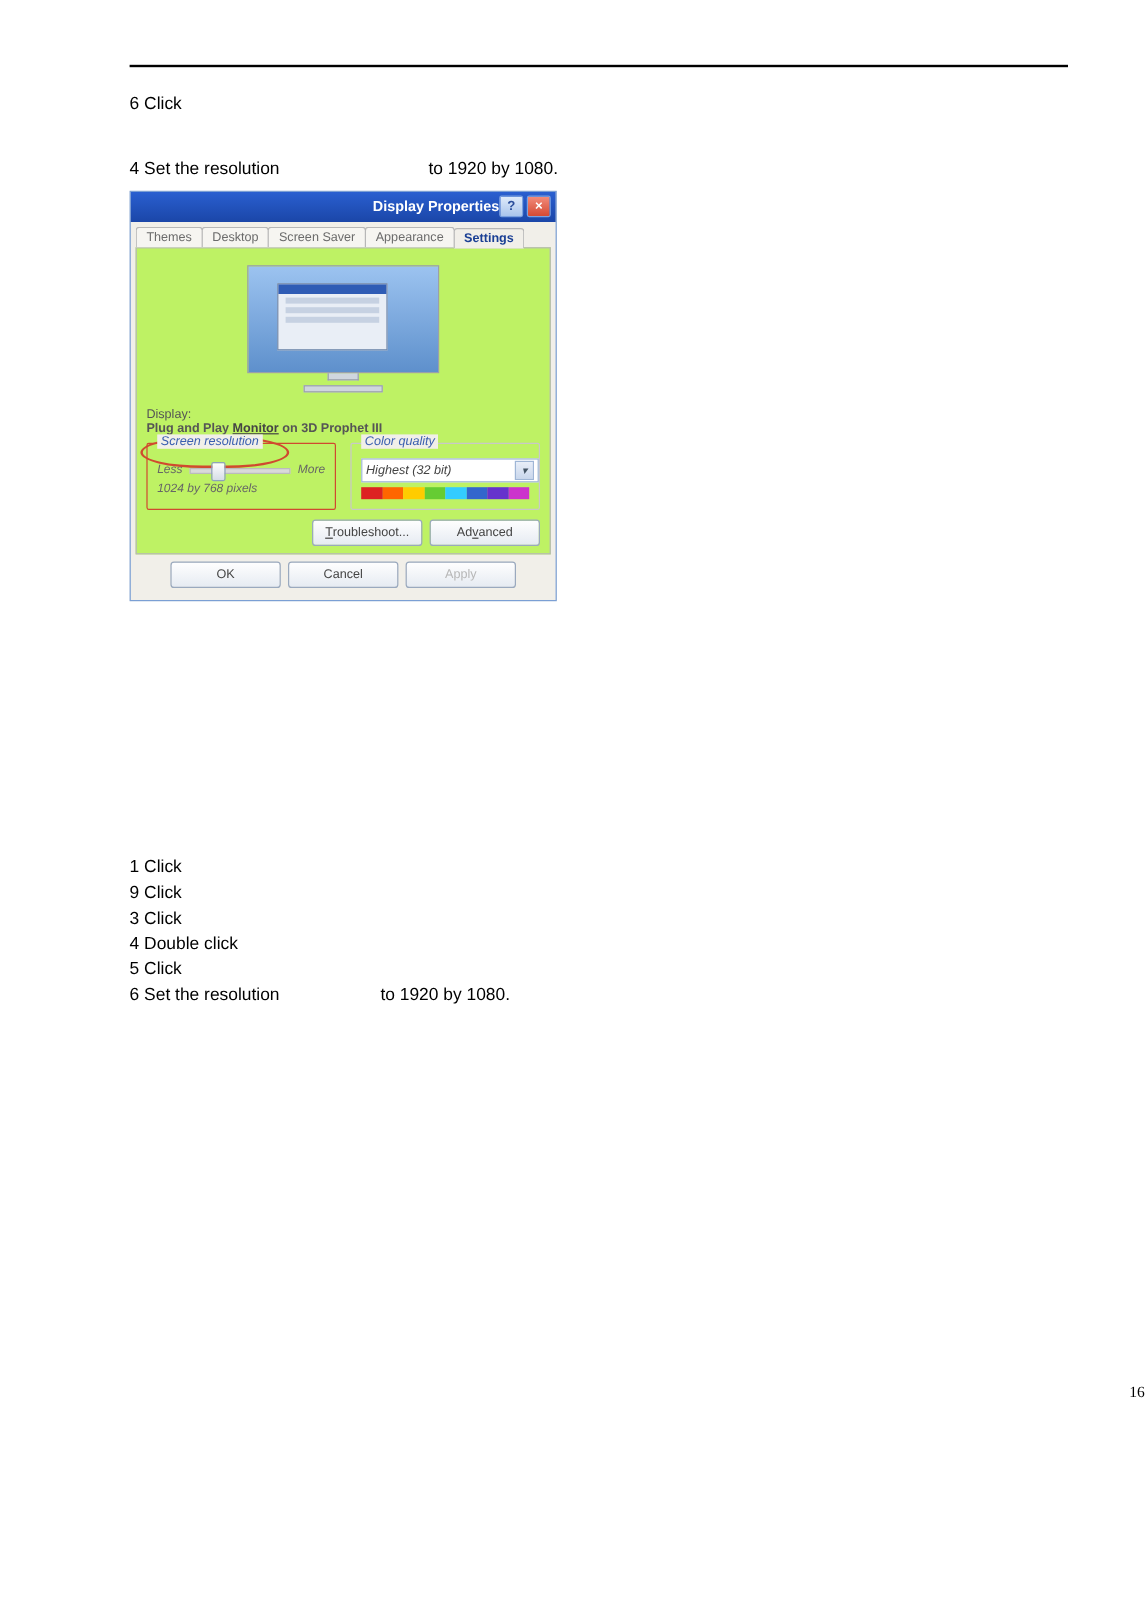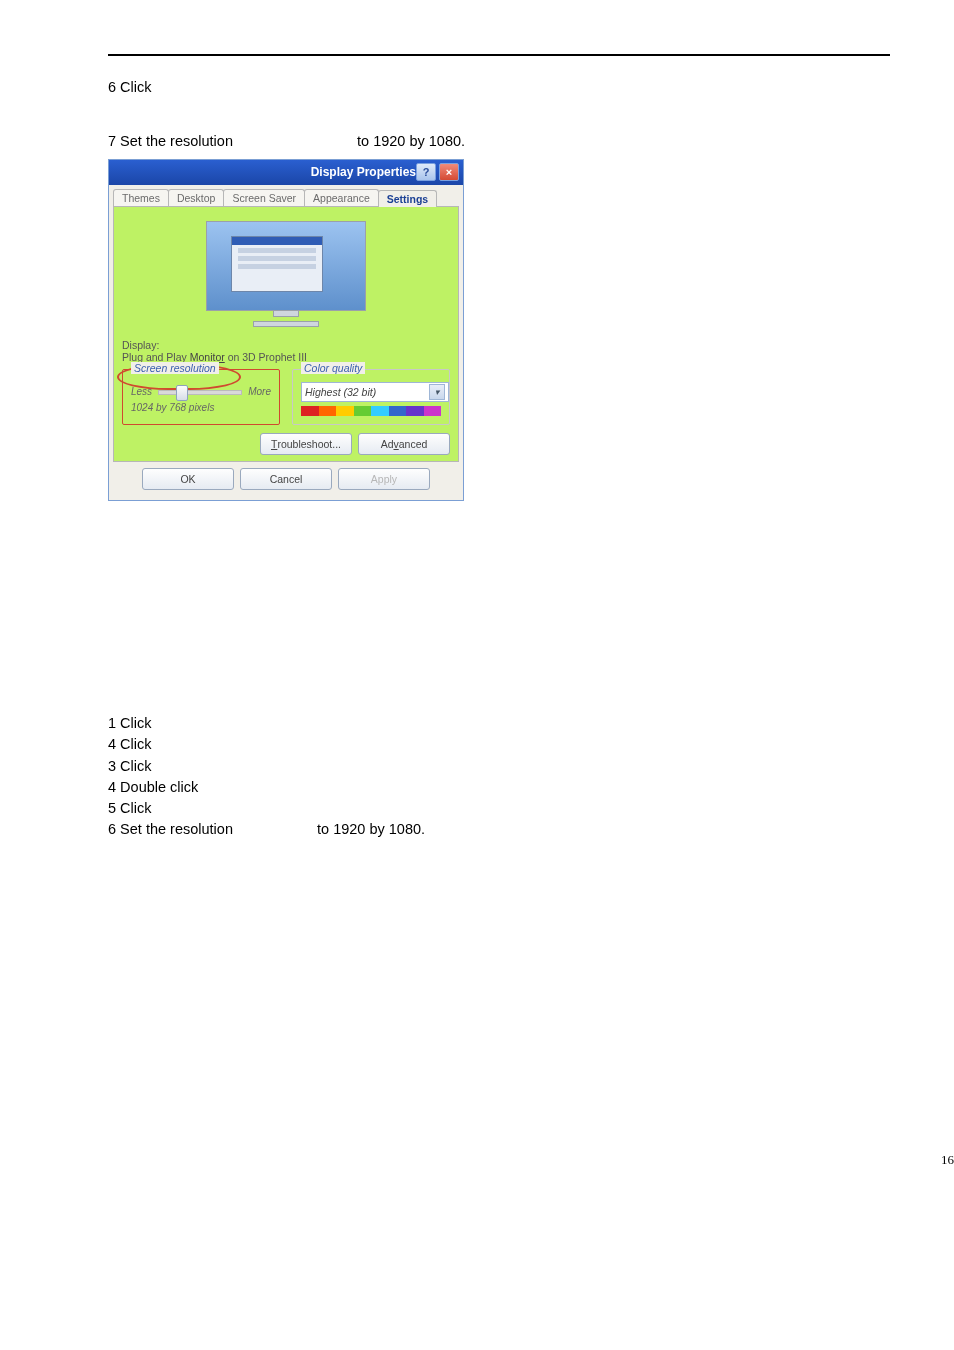"7 Set the resolution" span { text: 7 -> 4 }
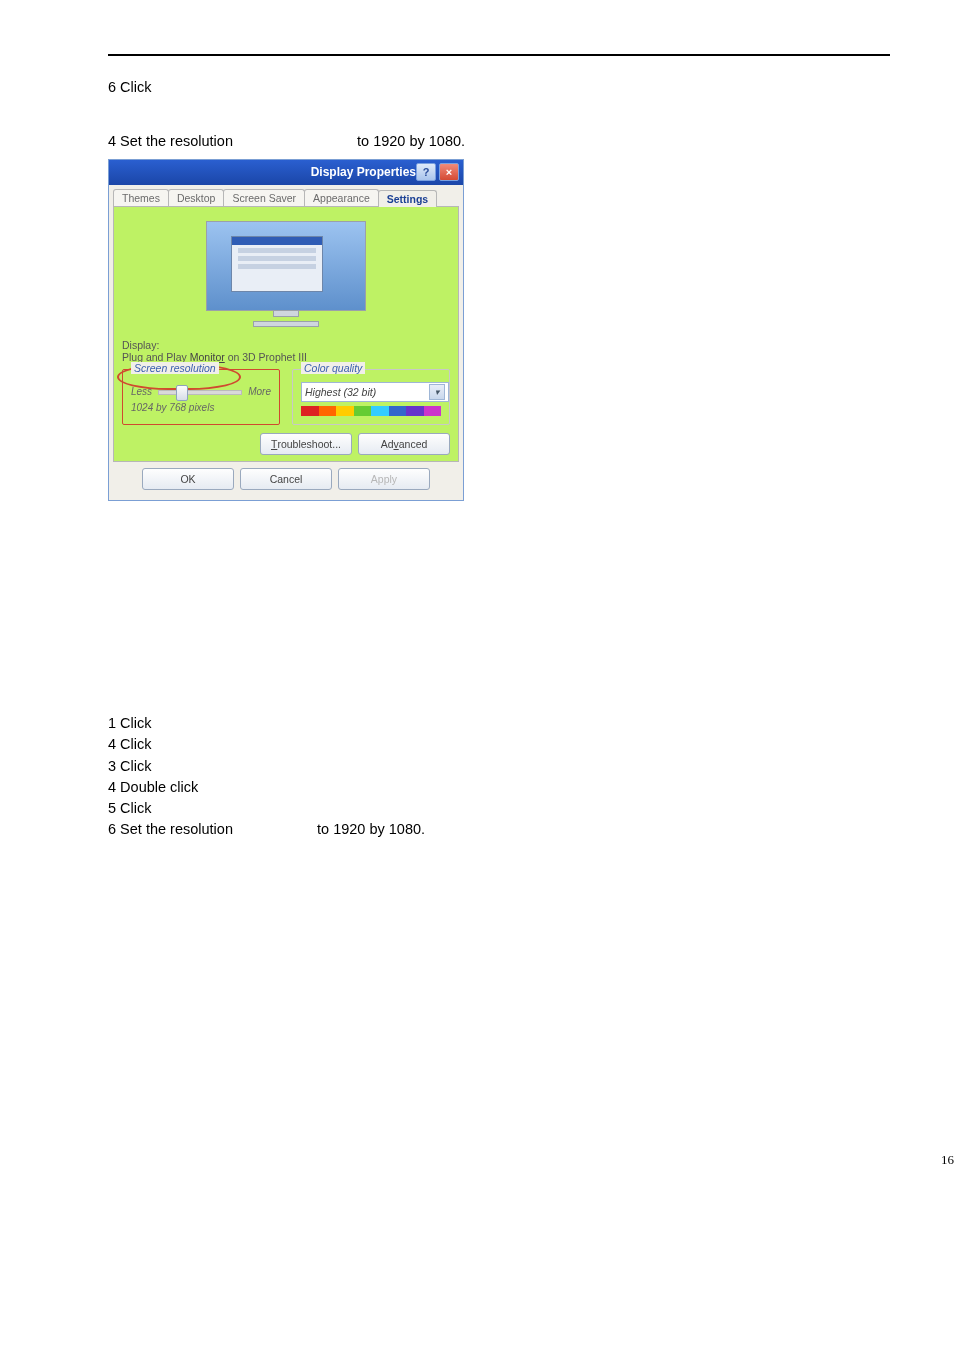"Plug and Play Monitor on" .displayval { font-weight: none -> bold }
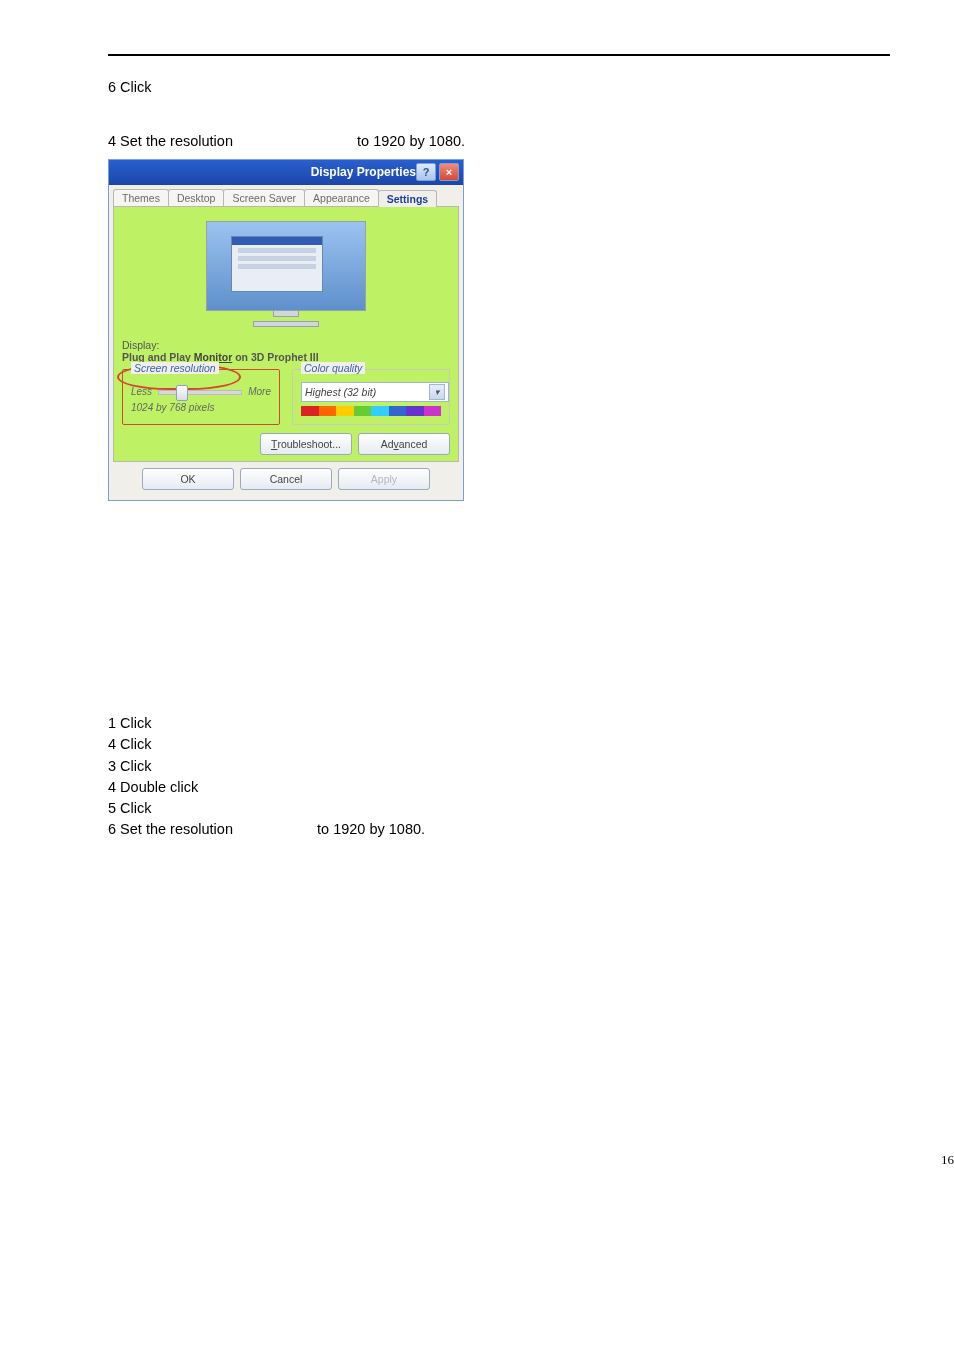"4 Click" div.line { text: 4 -> 9 }
